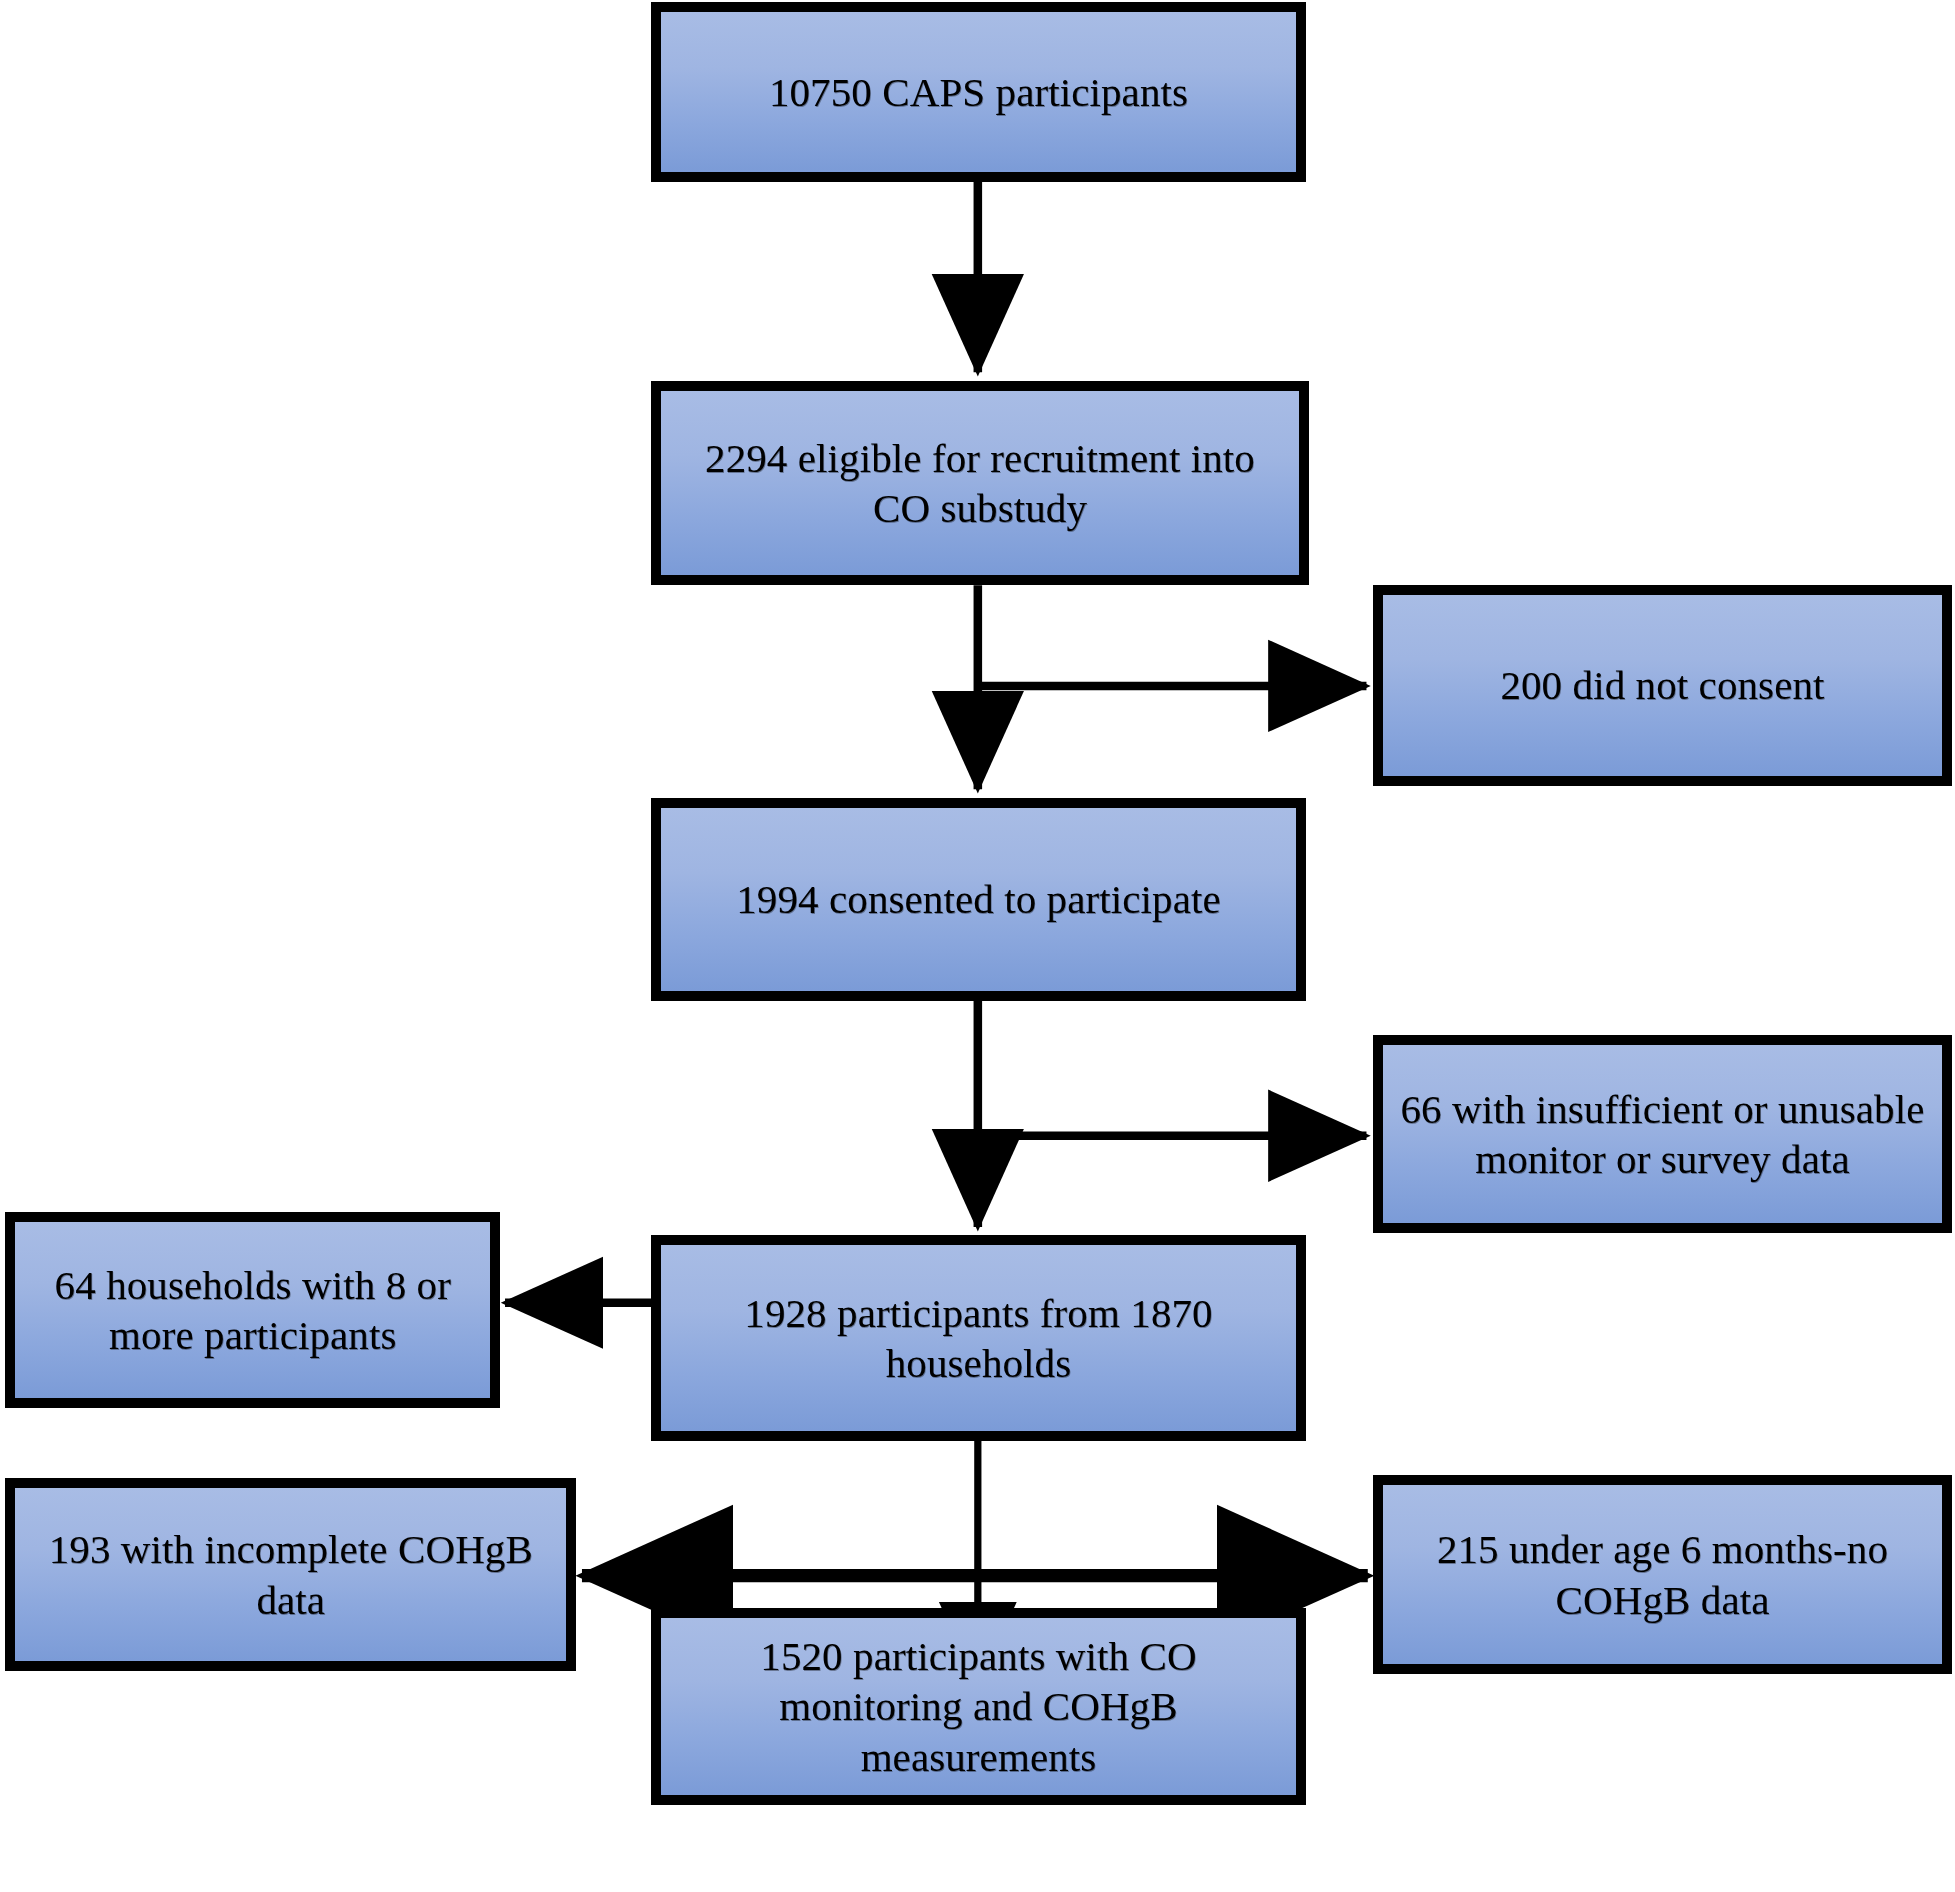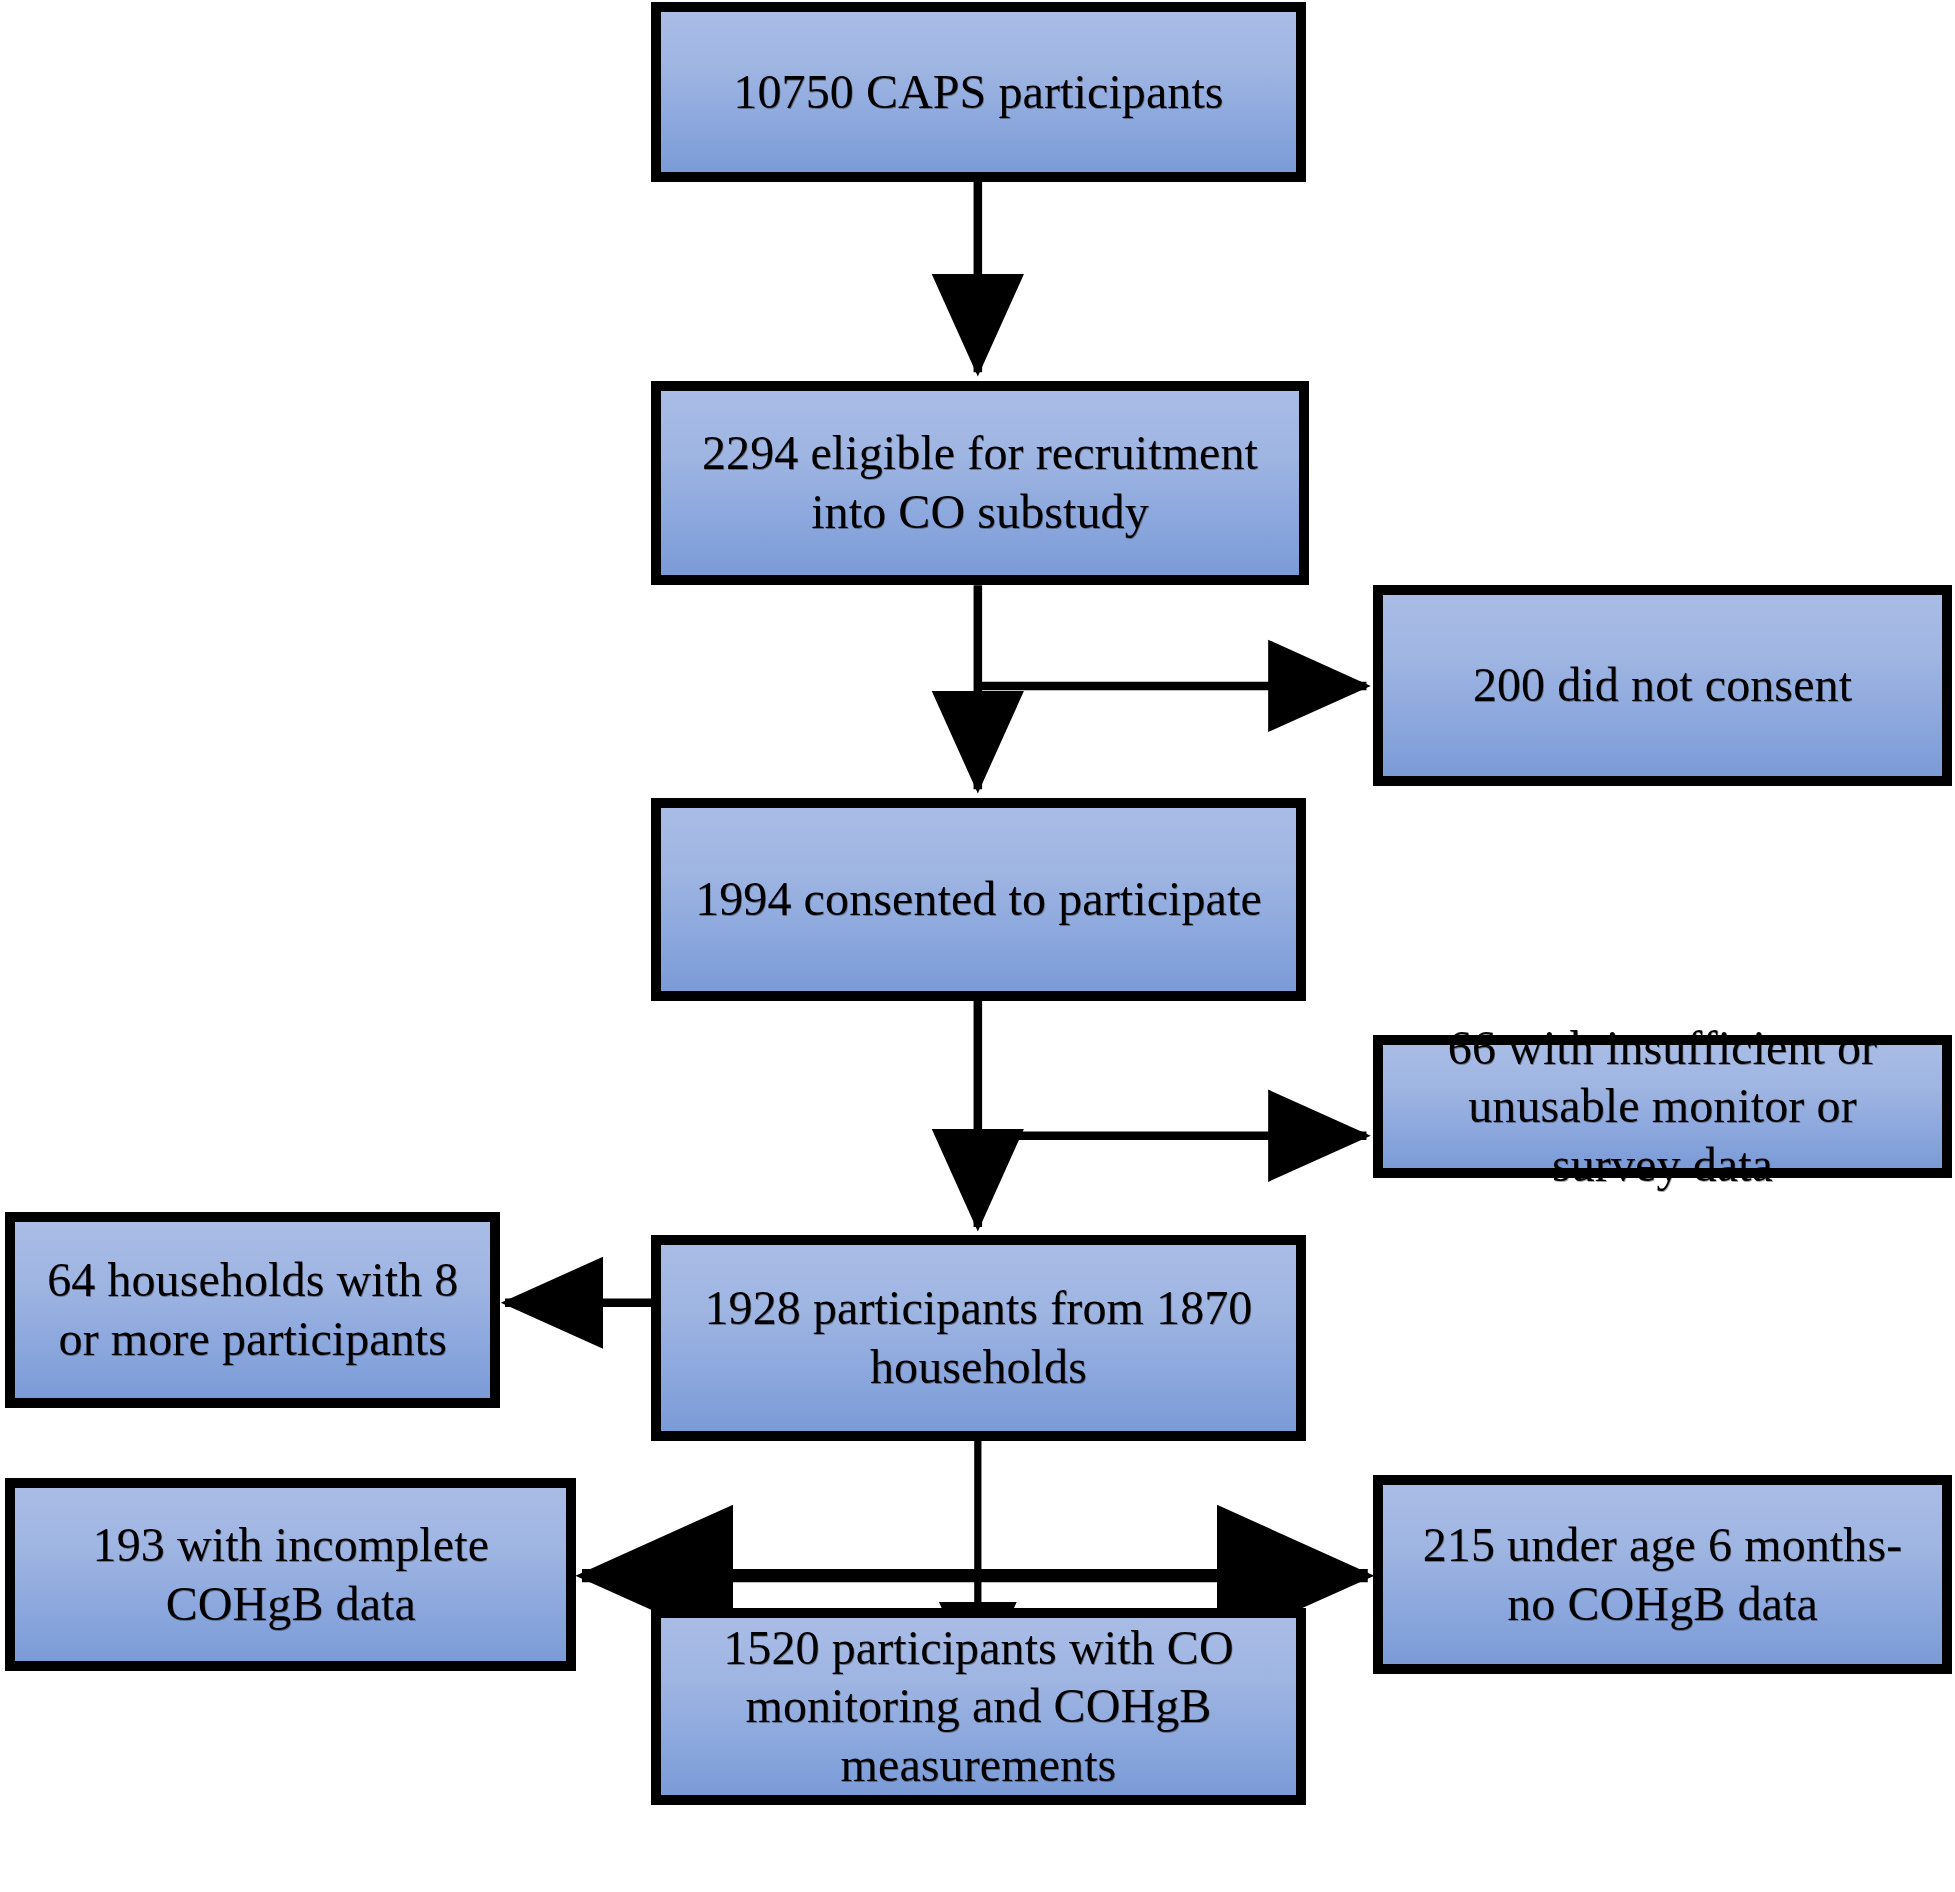"10750 CAPS participants" .node .label { font-size: 48px -> 41px }
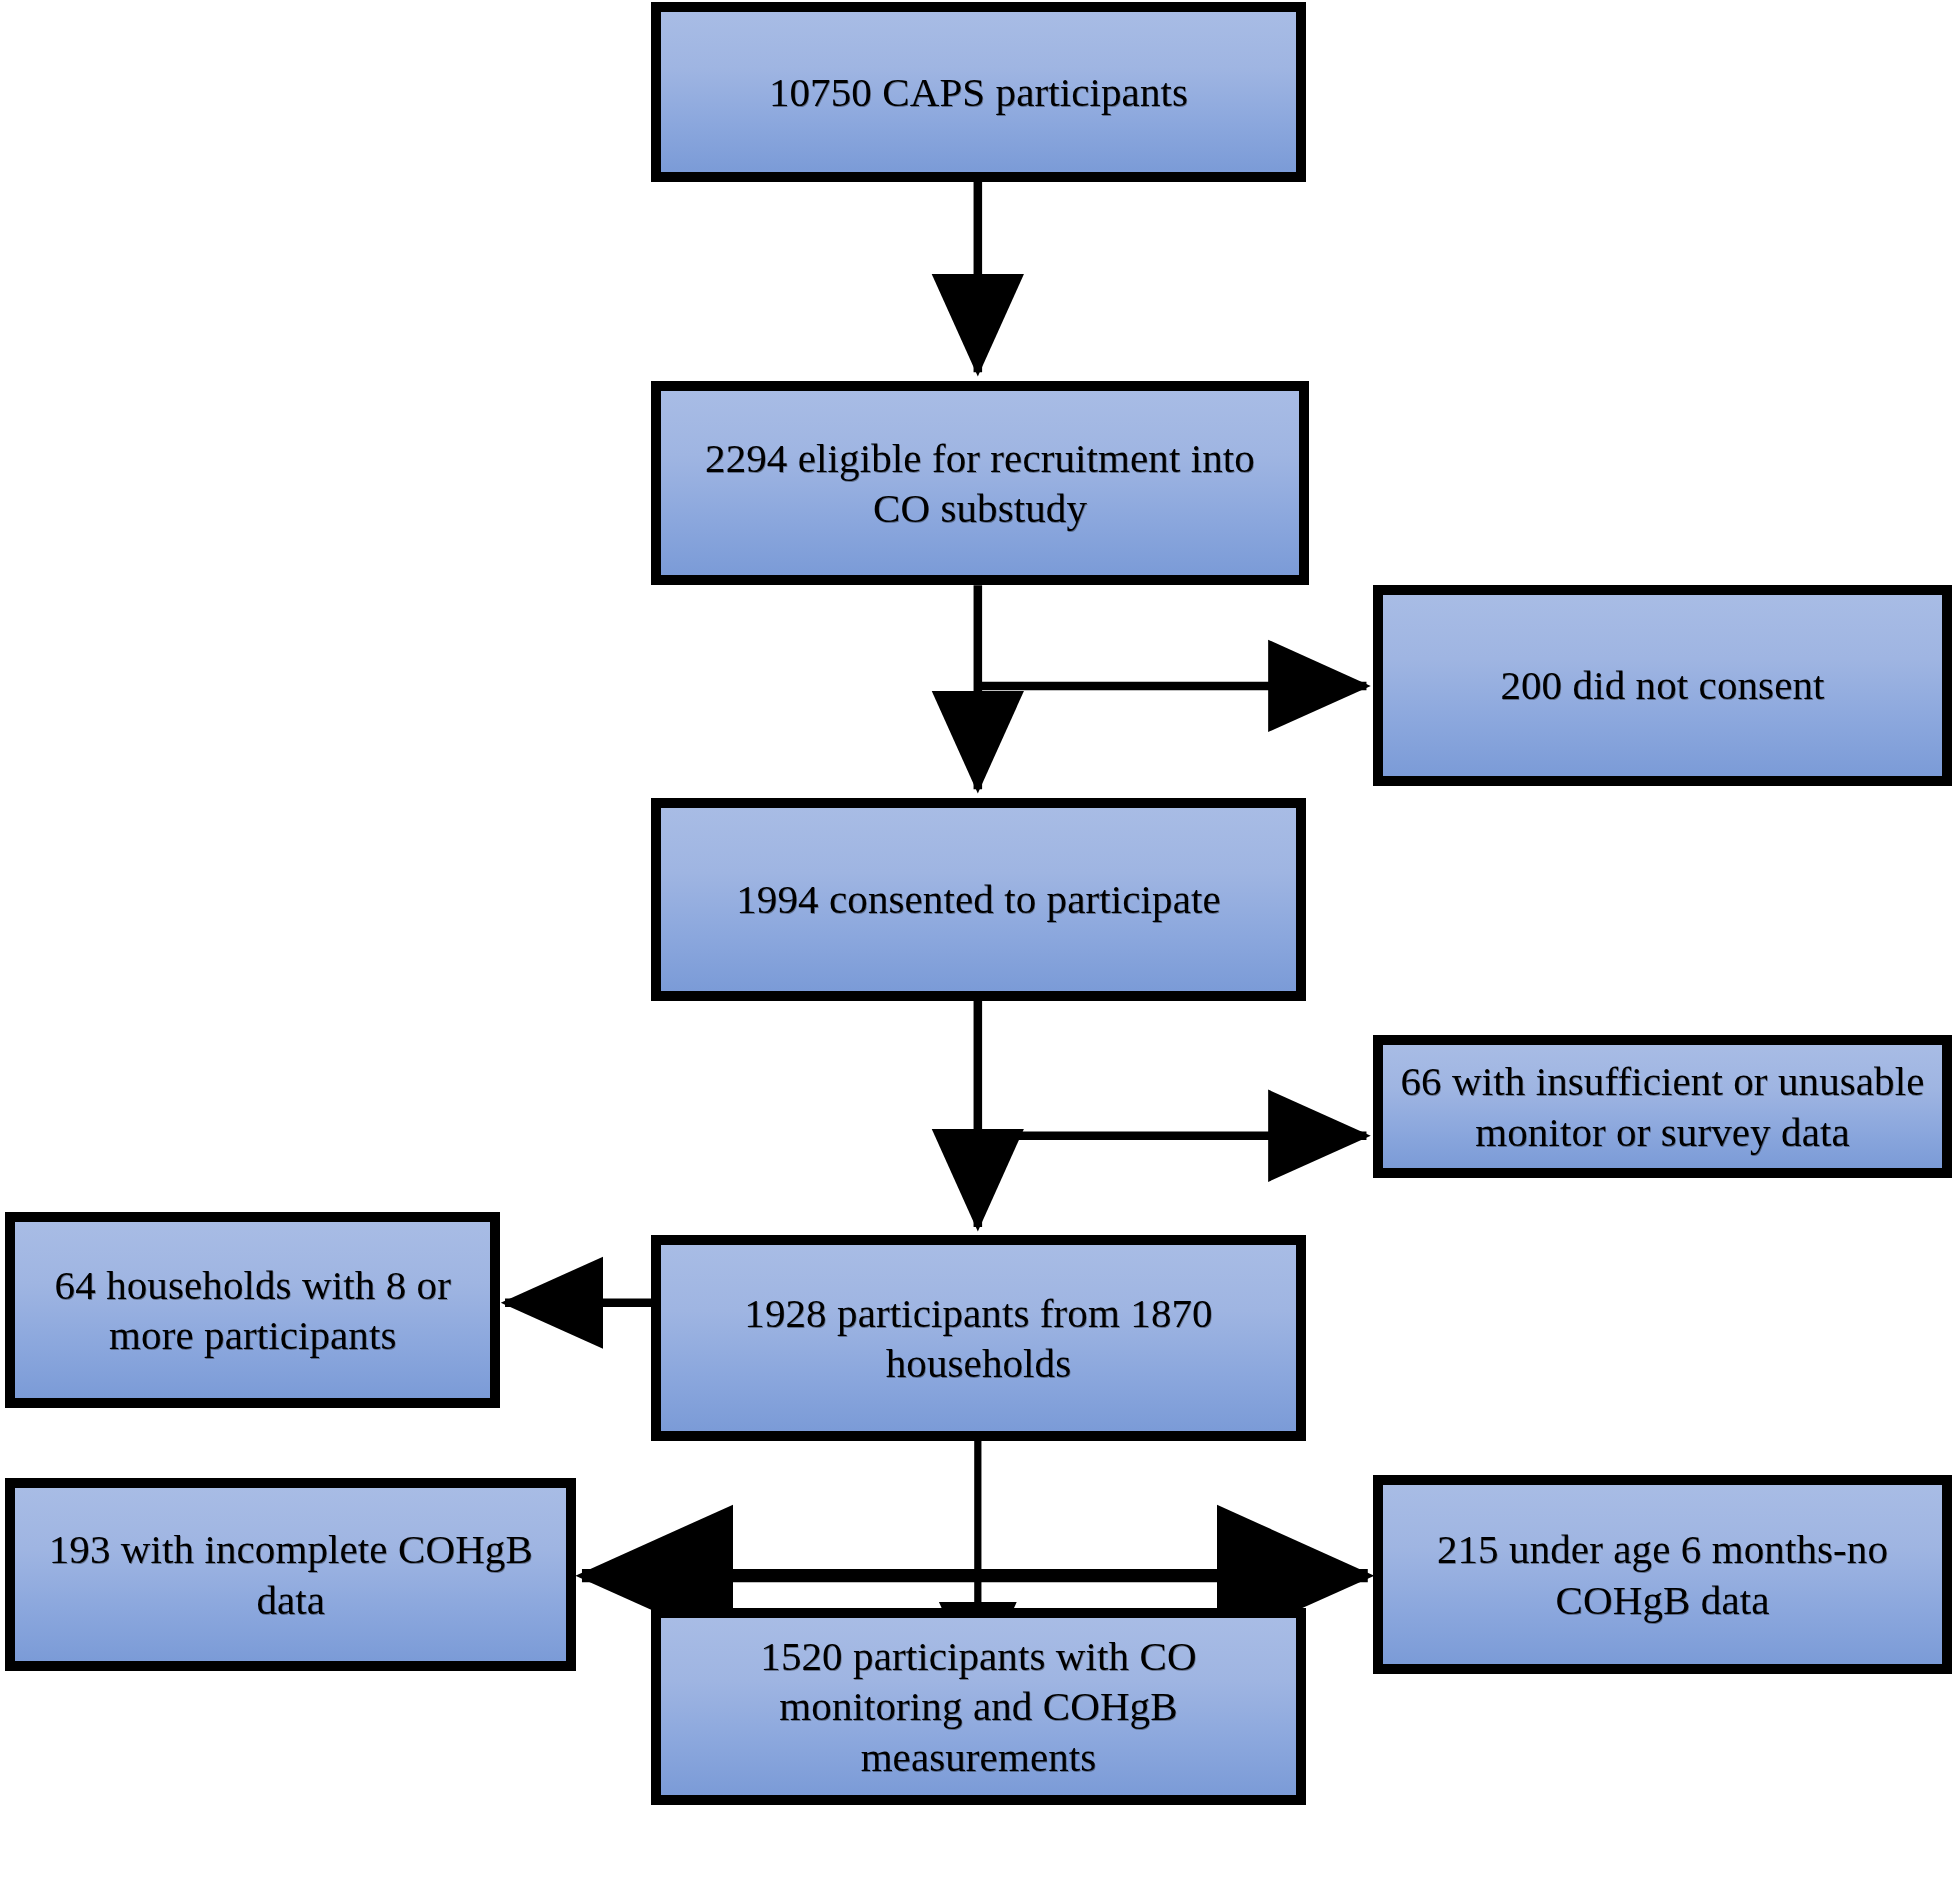"66 with insufficient or unusable" div.node { height: 143px -> 198px }
